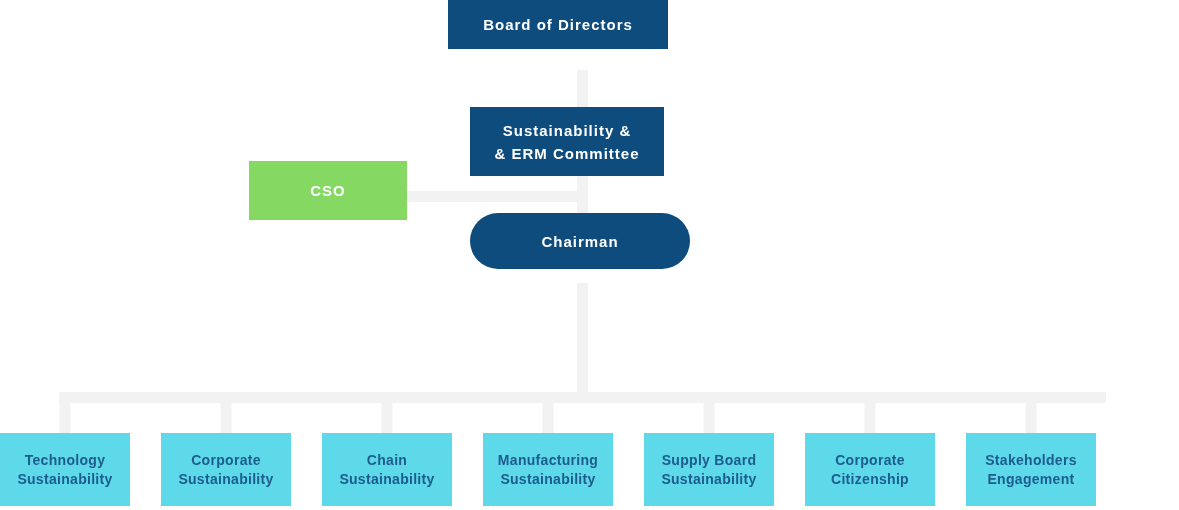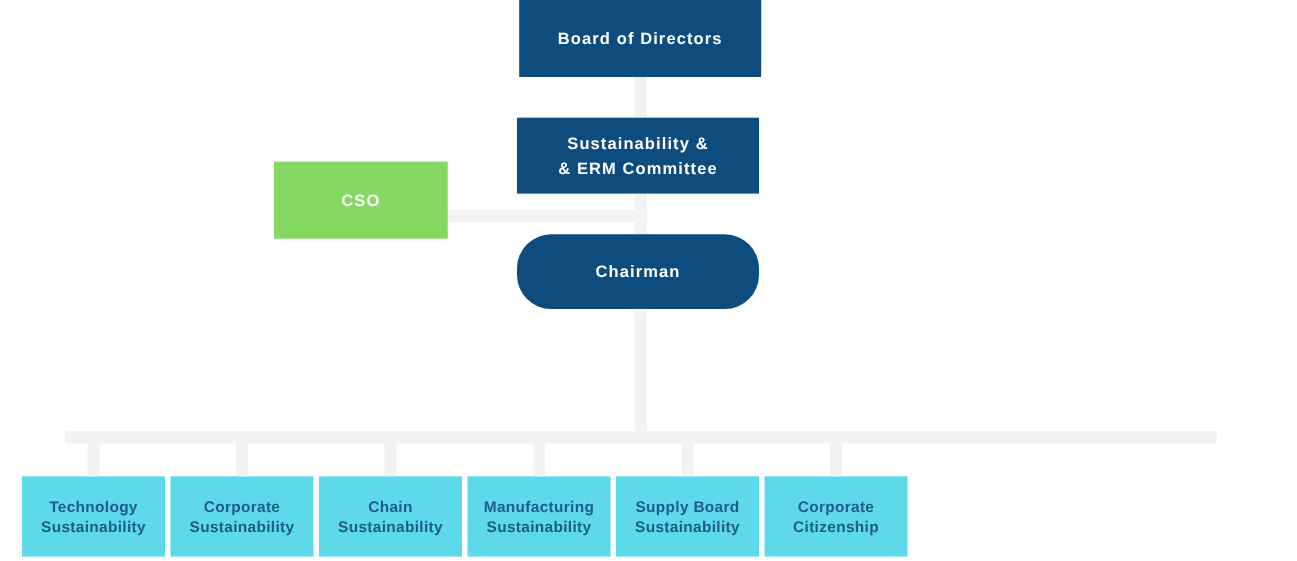"Board of Directors" .node-board { height: 70px -> 49px; left: 472px -> 448px }
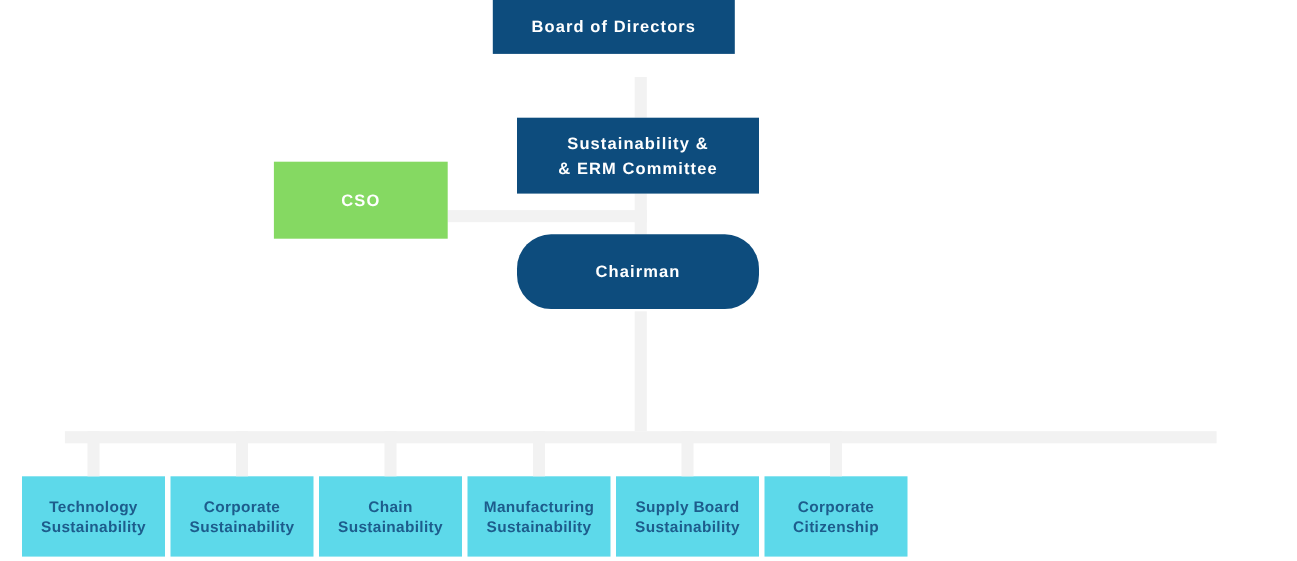"Sustainability &" .node-committee { width: 220px -> 194px }
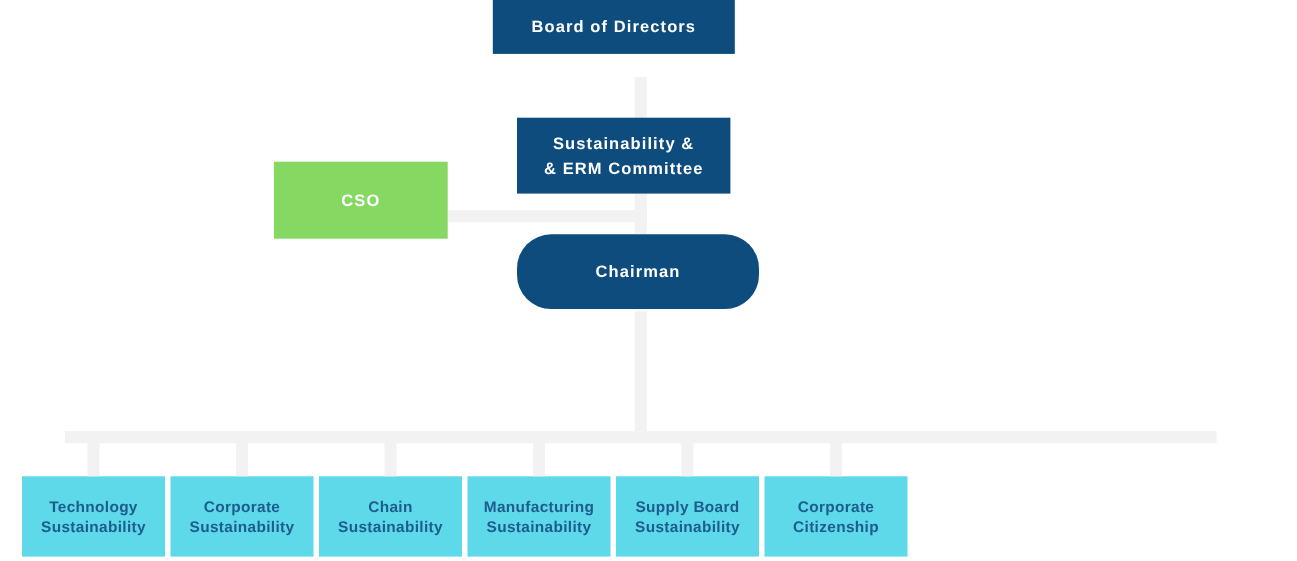"CSO" .node-cso { height: 70px -> 59px; top: 147px -> 161px }
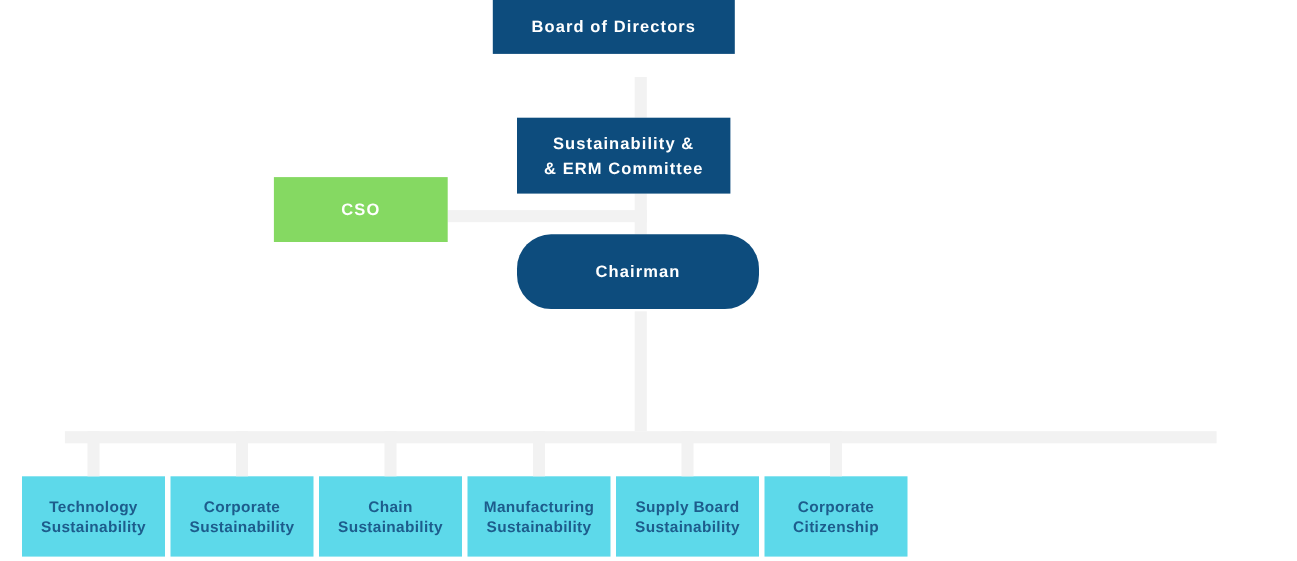"Chairman" .node-chairman { height: 68px -> 56px }
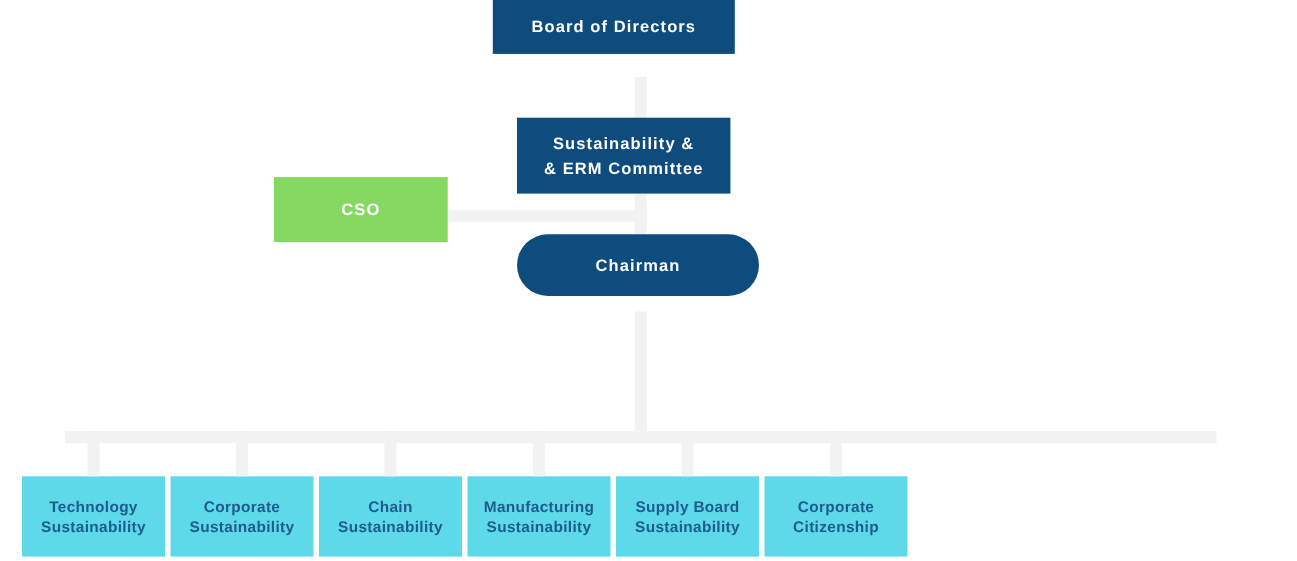"Technology" .dept-row { gap: 5px -> 31px; margin-left: 20px -> none }
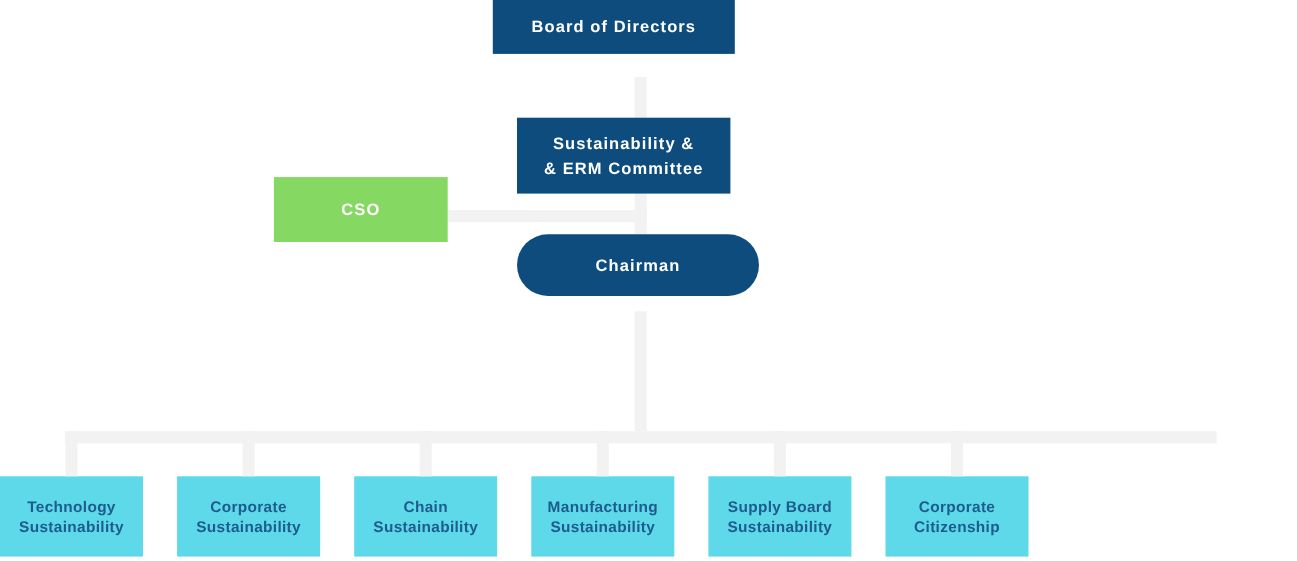"Stakeholders" div.dept { html: none -> <div> <div></div> <span>Stakeholders Engagement</span> </div> }
